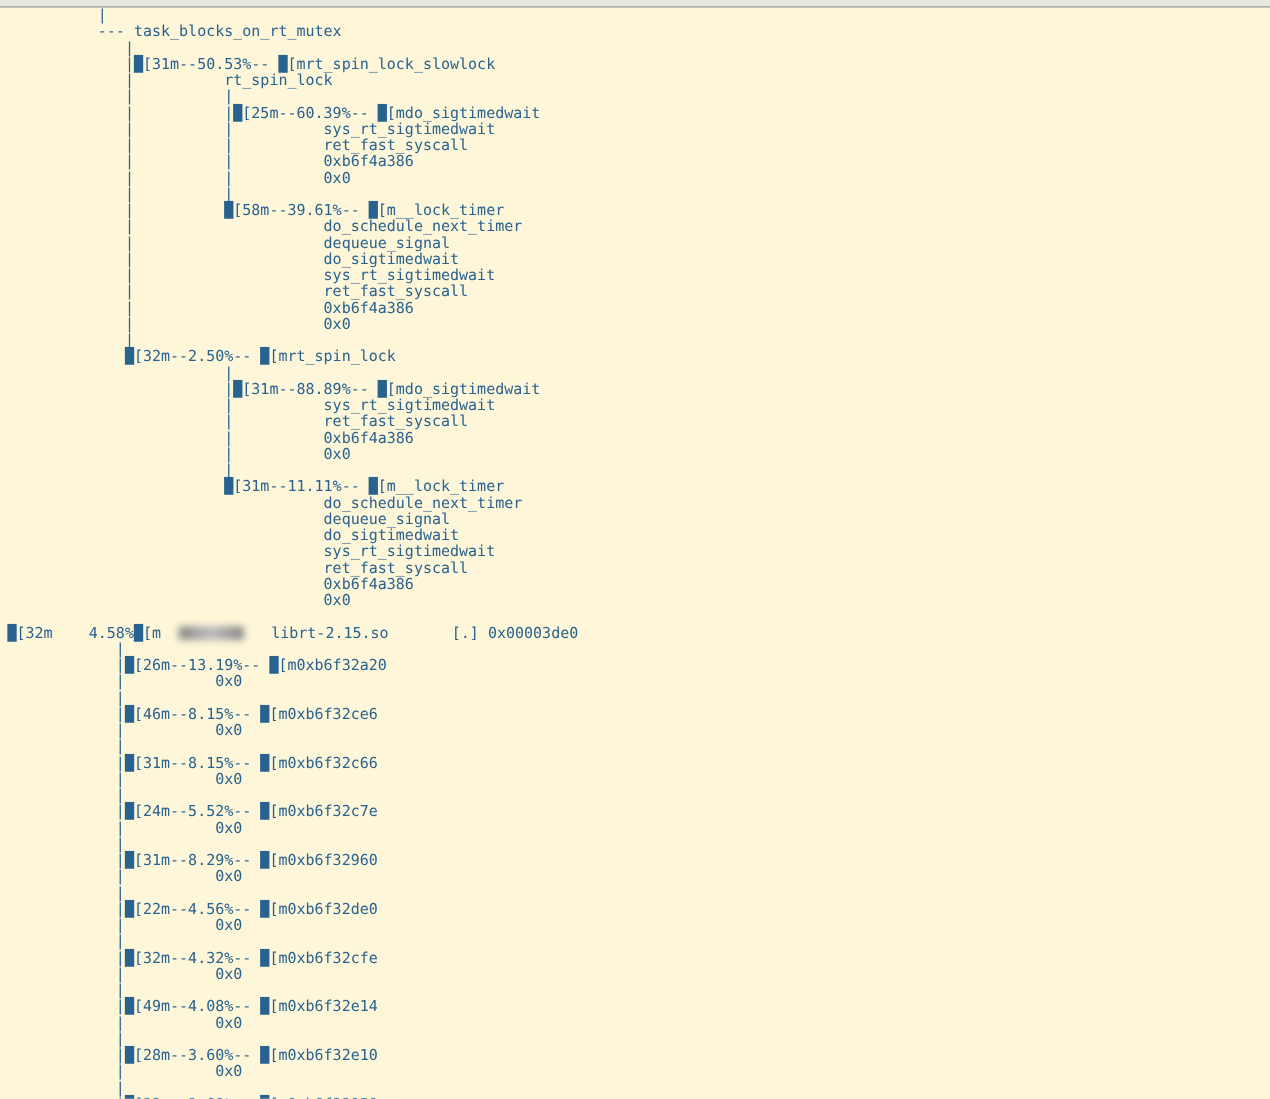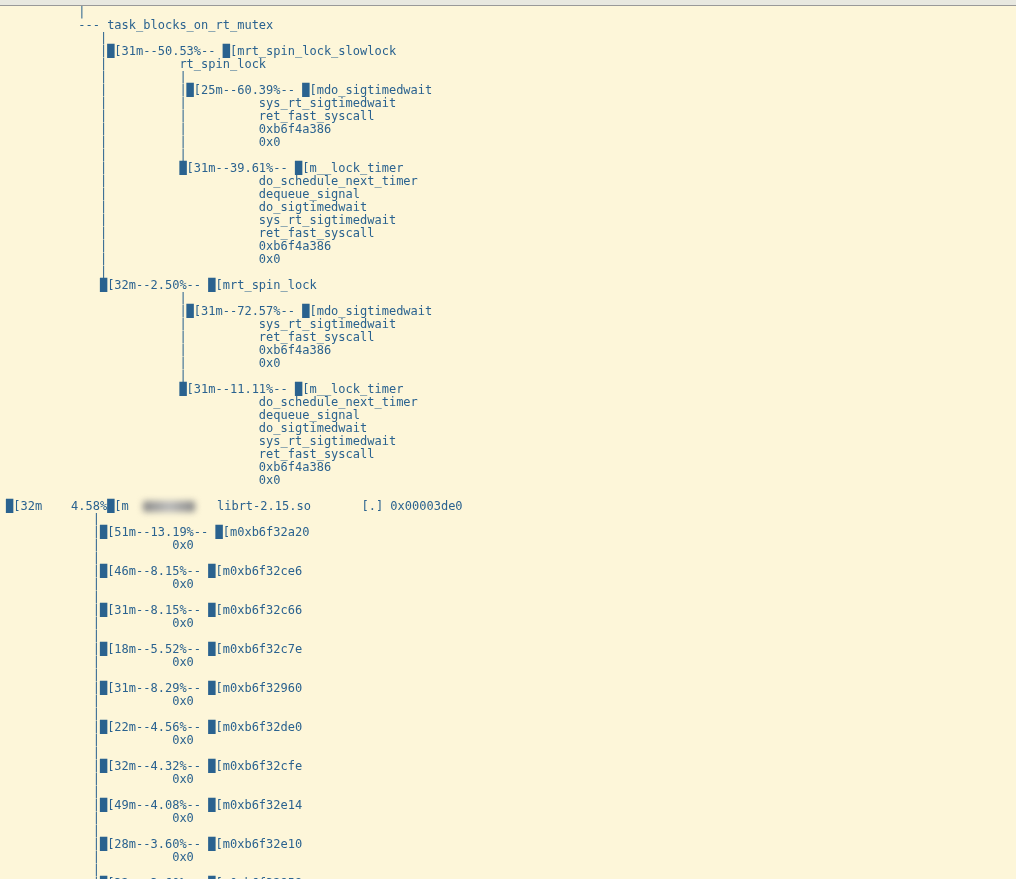"| █[31m--39.61%-- █[m__lock_timer" span { text: 31m--39.61%-- -> 58m--39.61%-- }
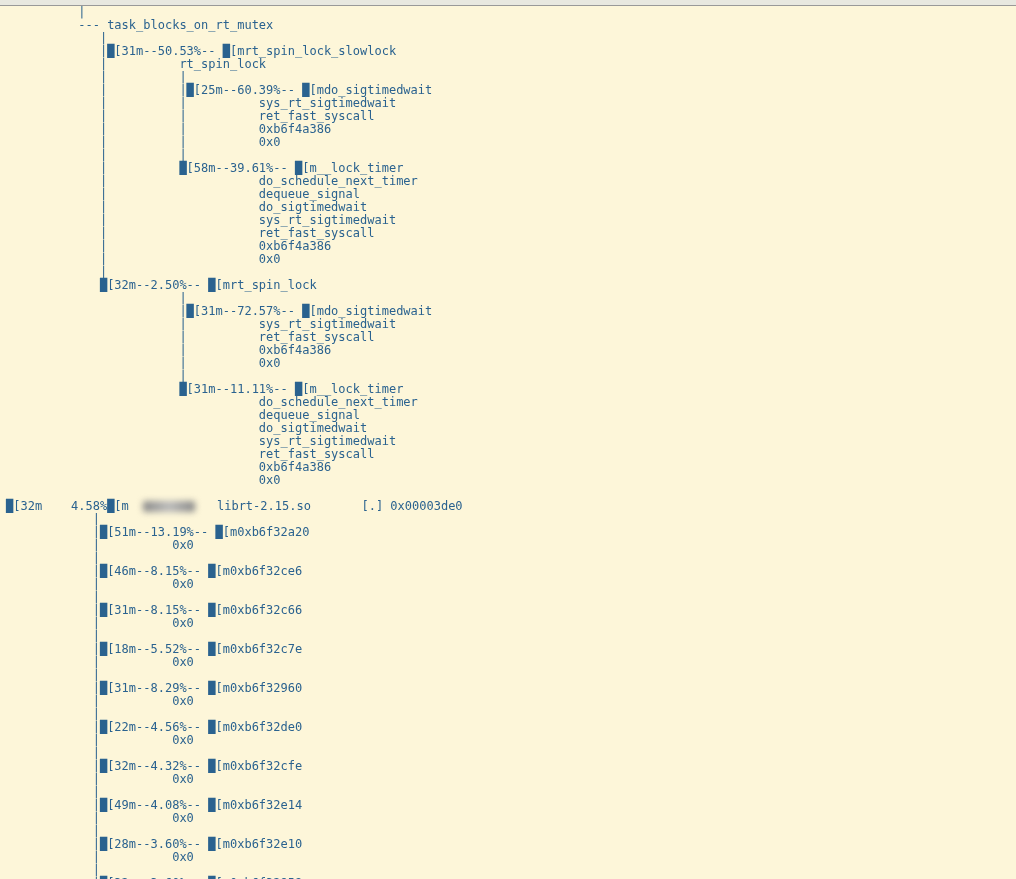"|█[31m--72.57%-- █[mdo_sigtimedwait" span { text: 31m--72.57%-- -> 31m--88.89%-- }
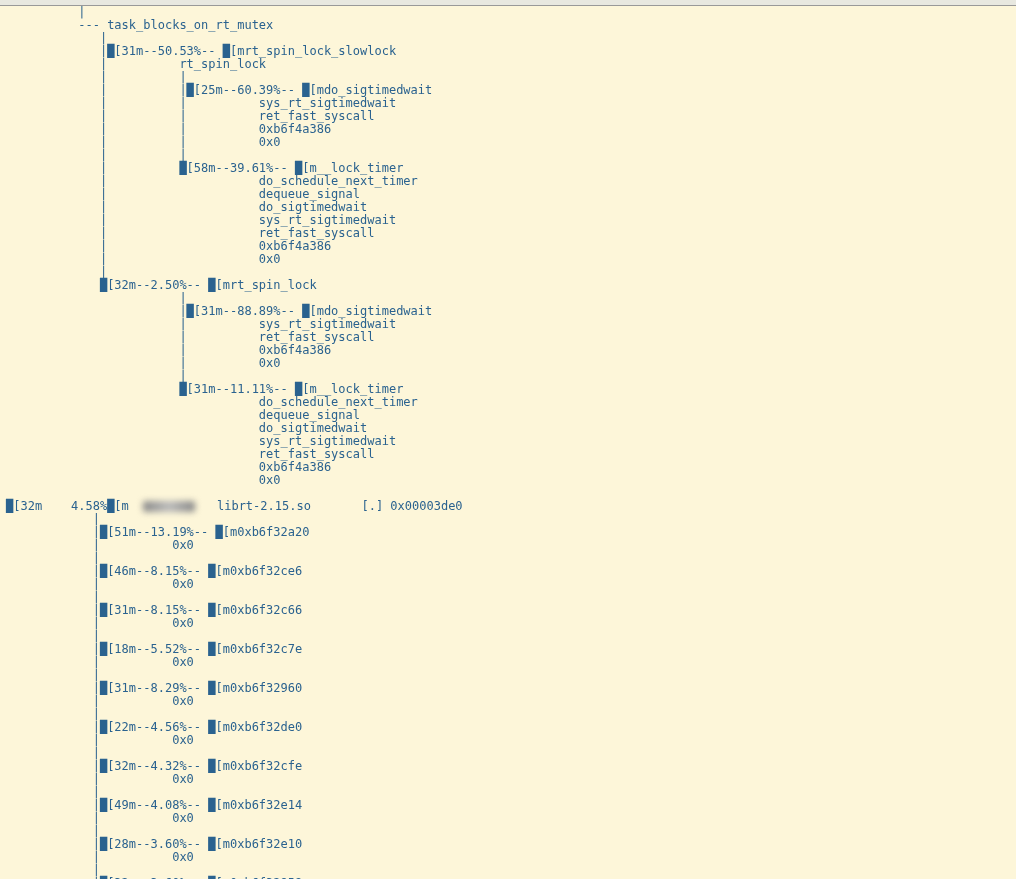"|█[51m--13.19%-- █[m0xb6f32a20" span { text: 51m--13.19%-- -> 26m--13.19%-- }
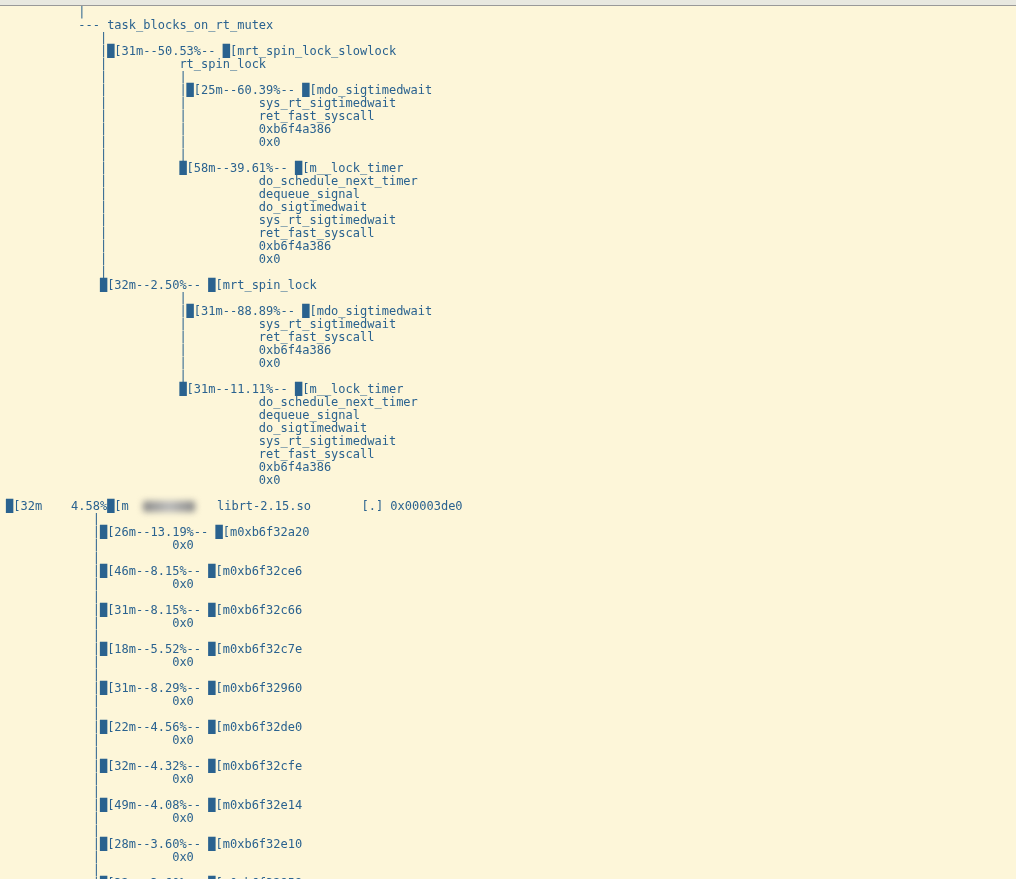"|█[18m--5.52%-- █[m0xb6f32c7e" span { text: 18m--5.52%-- -> 24m--5.52%-- }
